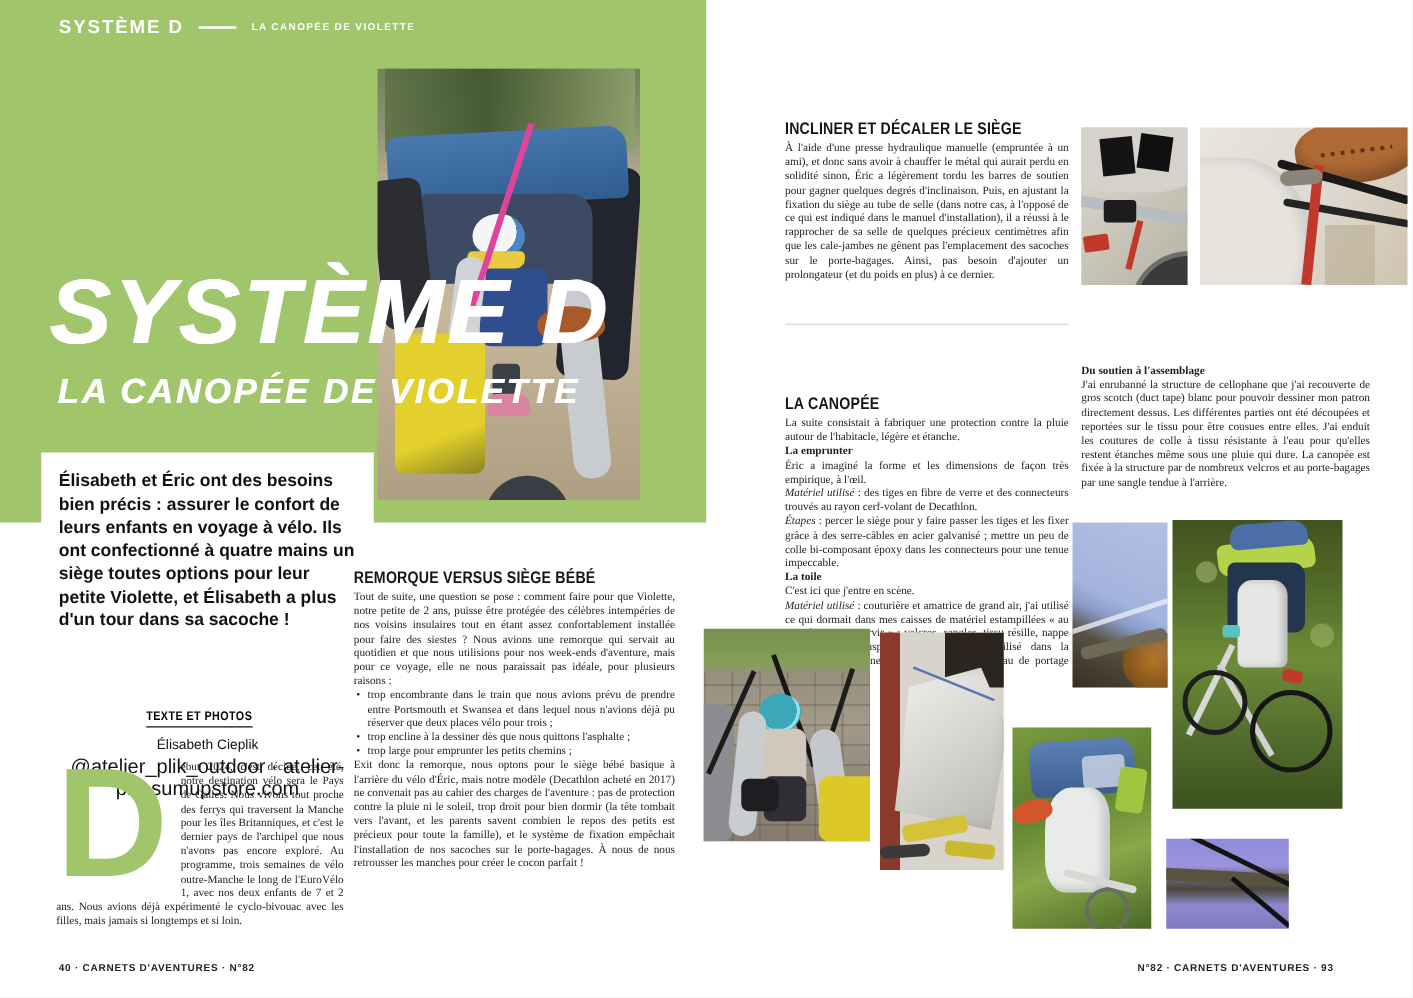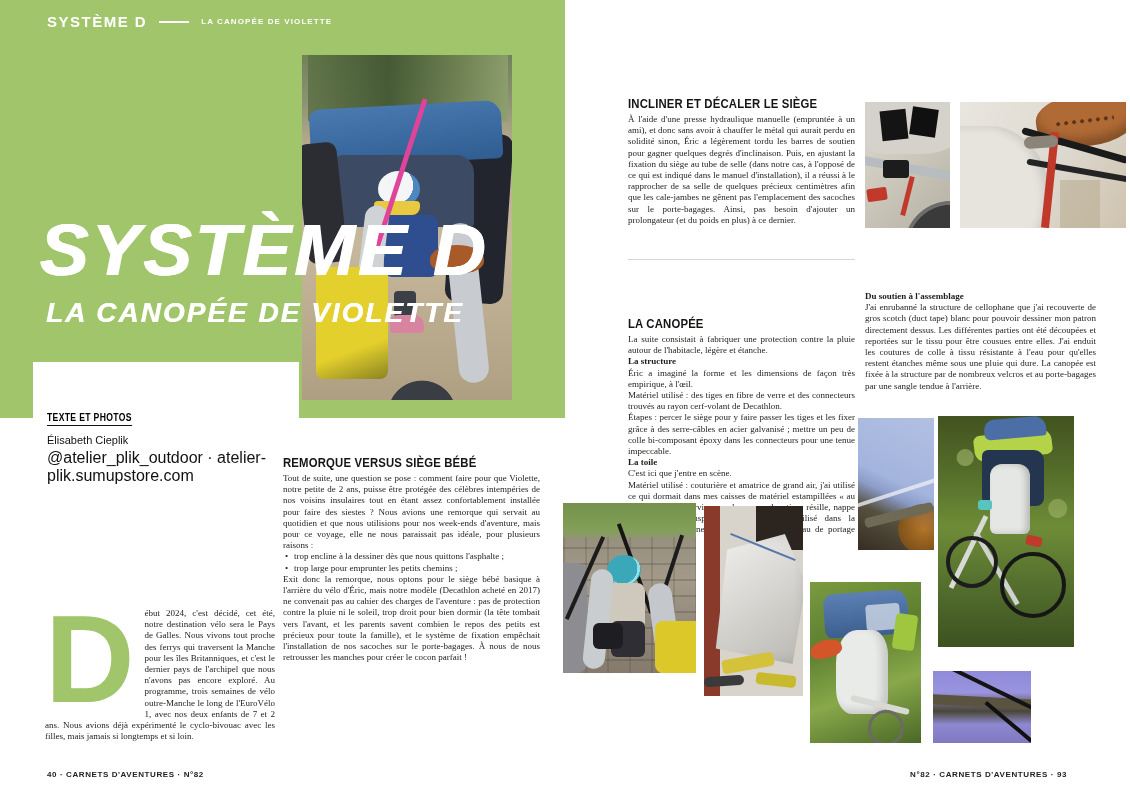"La structure" div.bsub { text: structure -> emprunter }
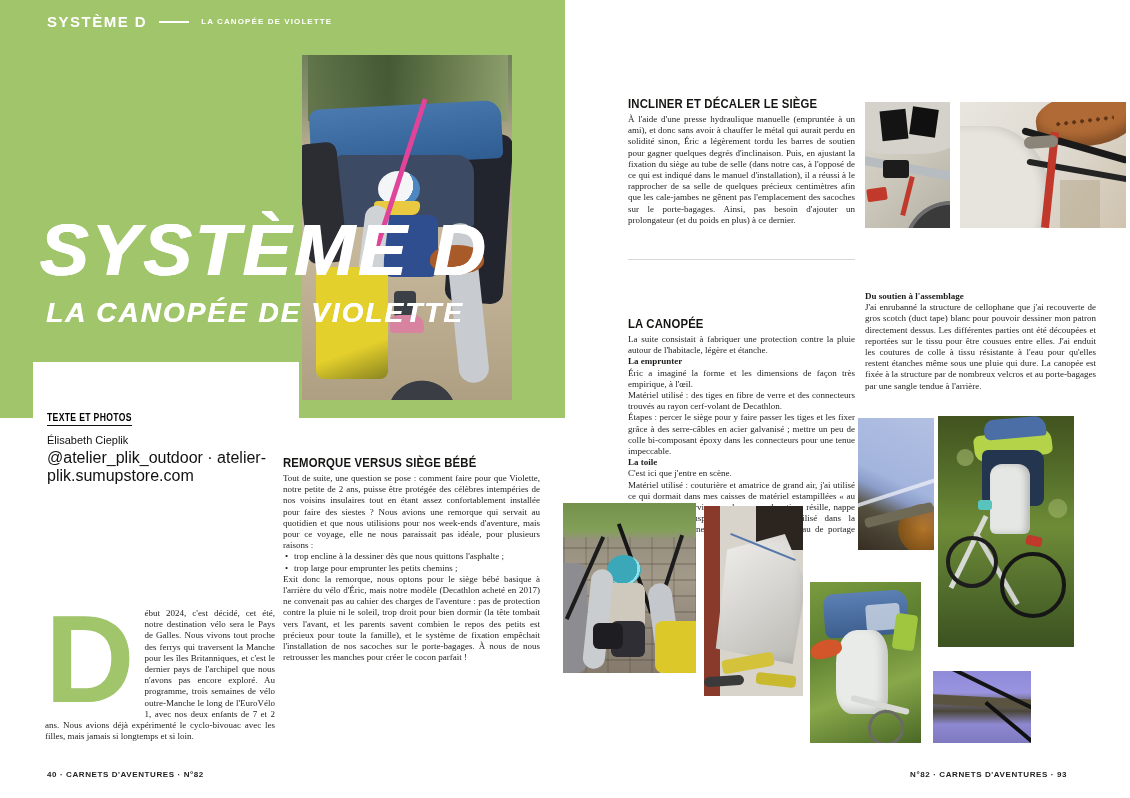"Élisabeth et Éric ont des" div.intro-text { html: none -> <div>Élisabeth et Éric ont des besoins bien précis : assurer le confort de leurs enfants en voyage à vélo. Ils ont confectionné à quatre mains un siège toutes options pour leur petite Violette, et Élisabeth a plus d'un tour dans sa sacoche !</div> }
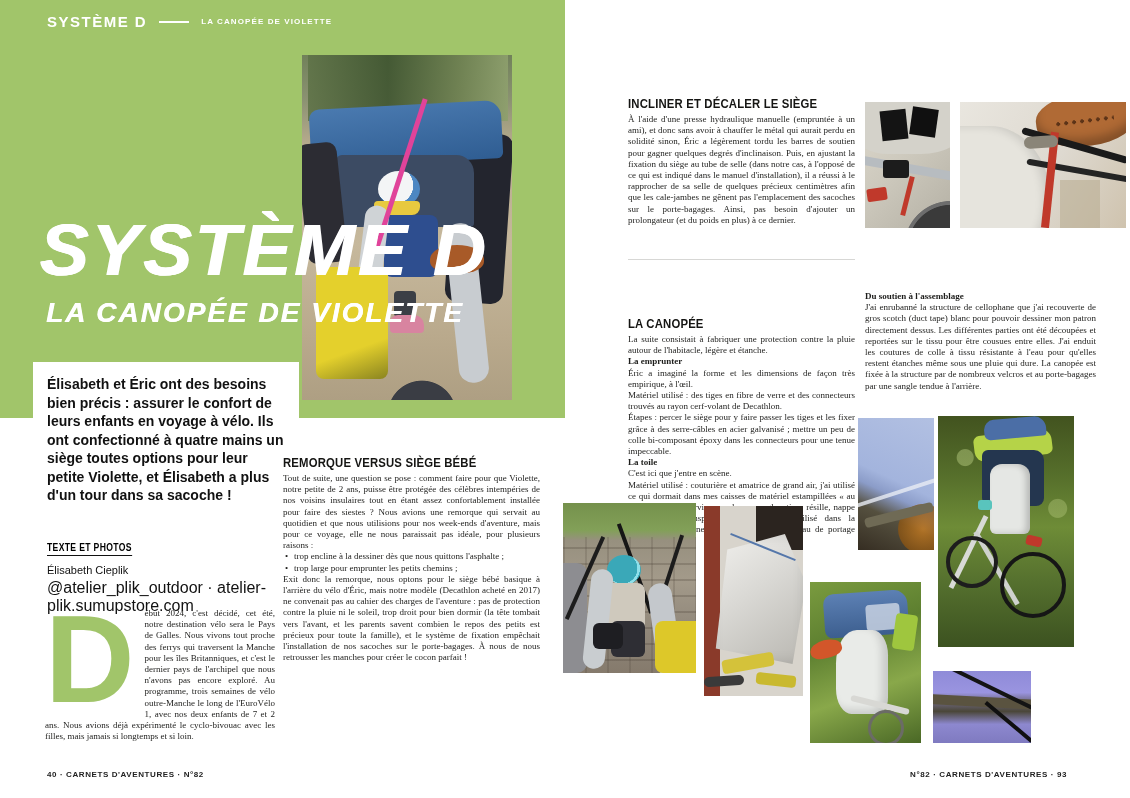"Matériel utilisé" .it { font-style: none -> italic }
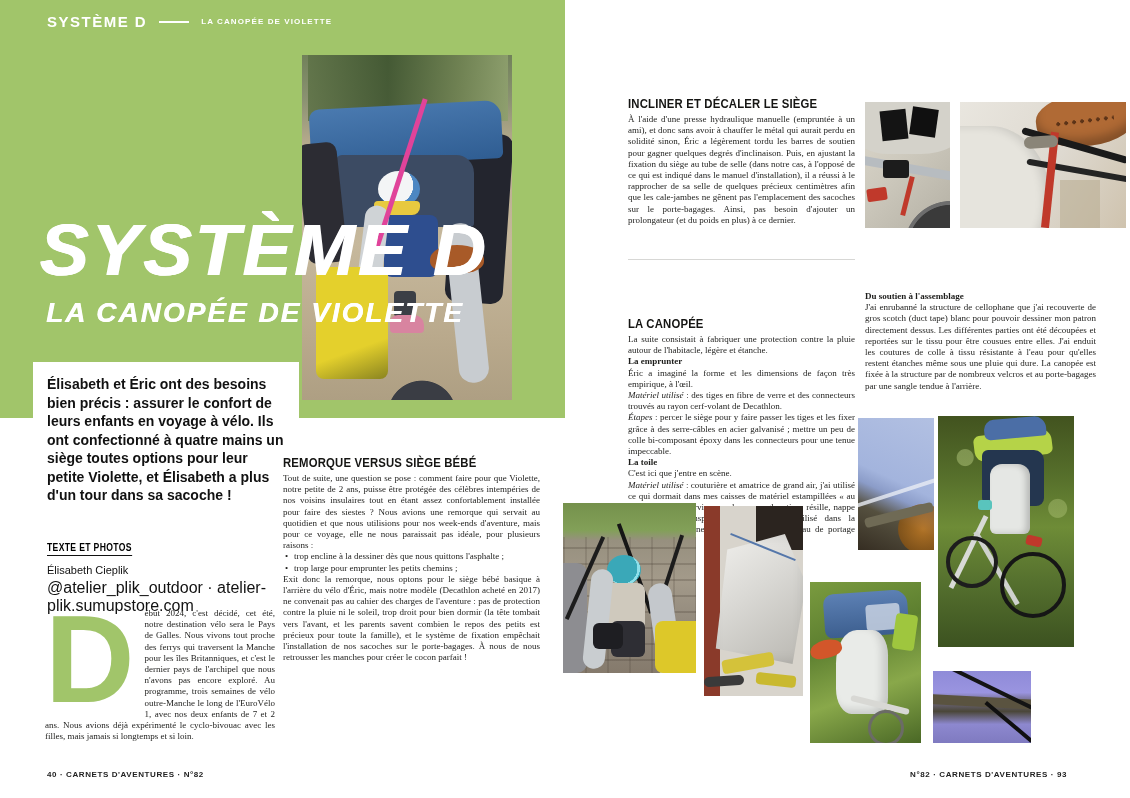"trop encombrante dans le train" li { html: none -> <li>trop encombrante dans le train que nous avions prévu de prendre entre Portsmouth et Swansea et dans lequel nous n'avions déjà pu réserver que deux places vélo pour trois ;</li> }
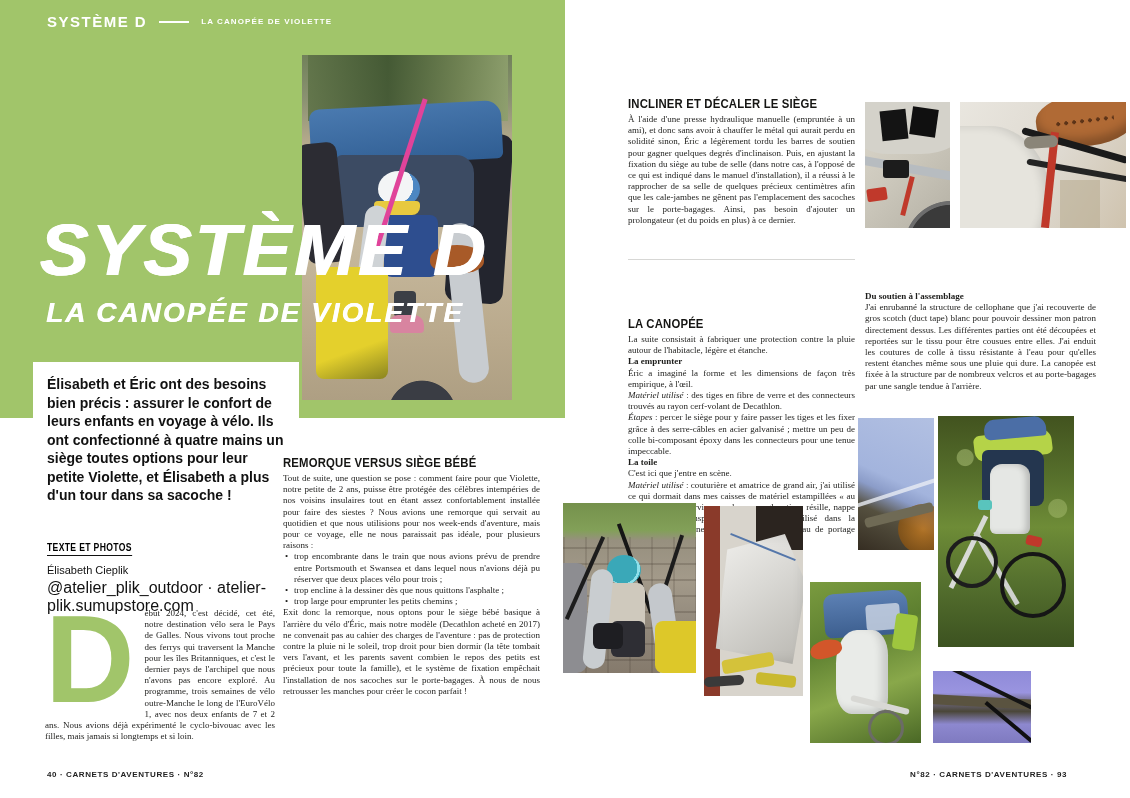"TEXTE ET PHOTOS" .credits { margin-top: 32px -> 58px; text-align: none -> center }
